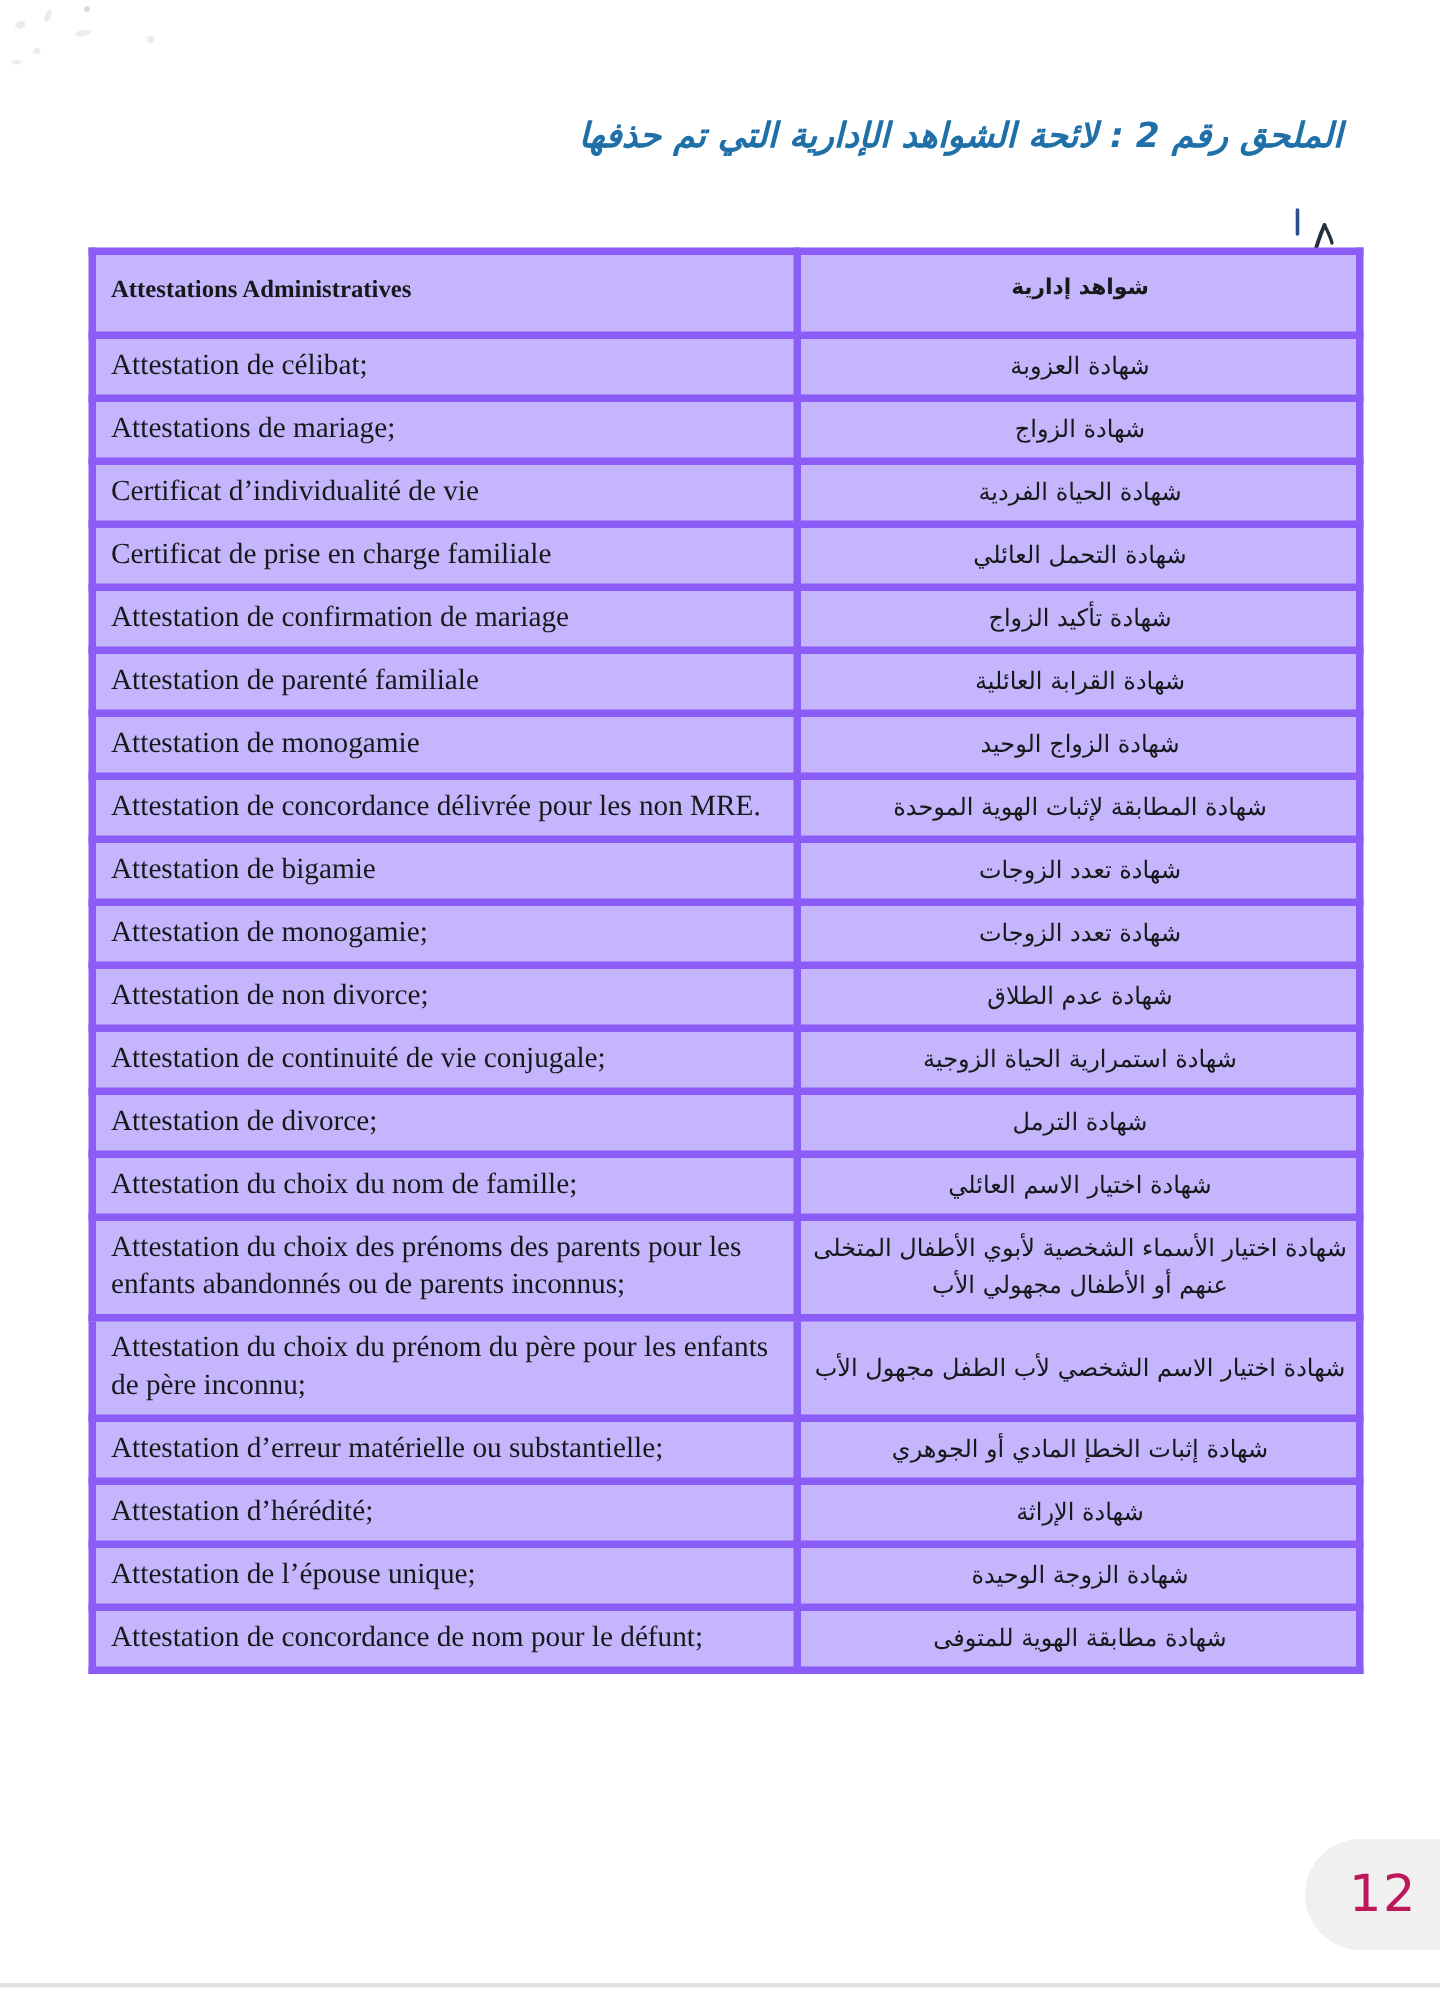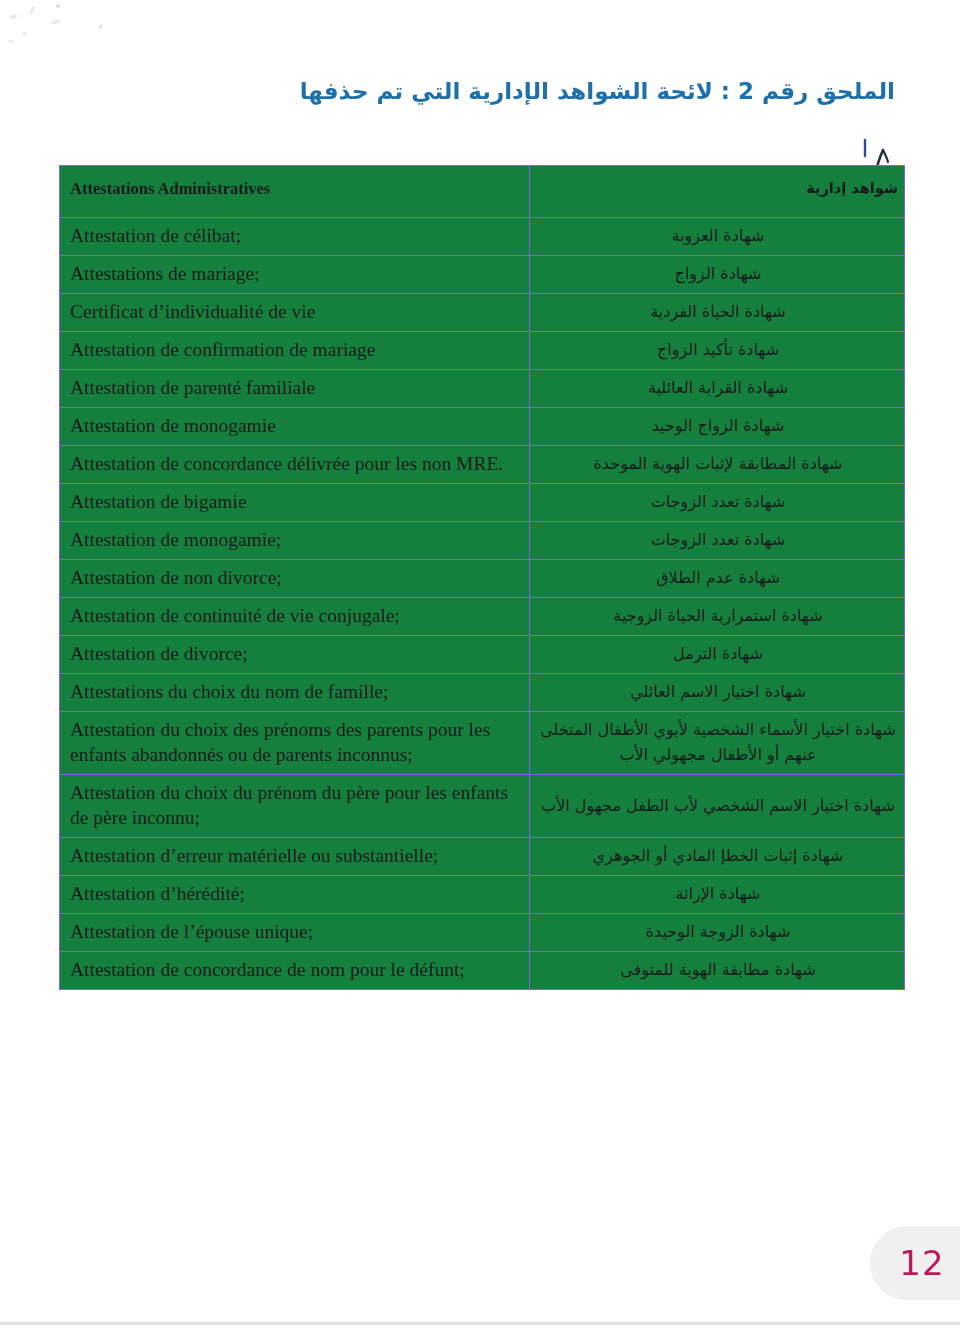"الملحق رقم 2 : لائحة" .title-zone { font-style: none -> italic }
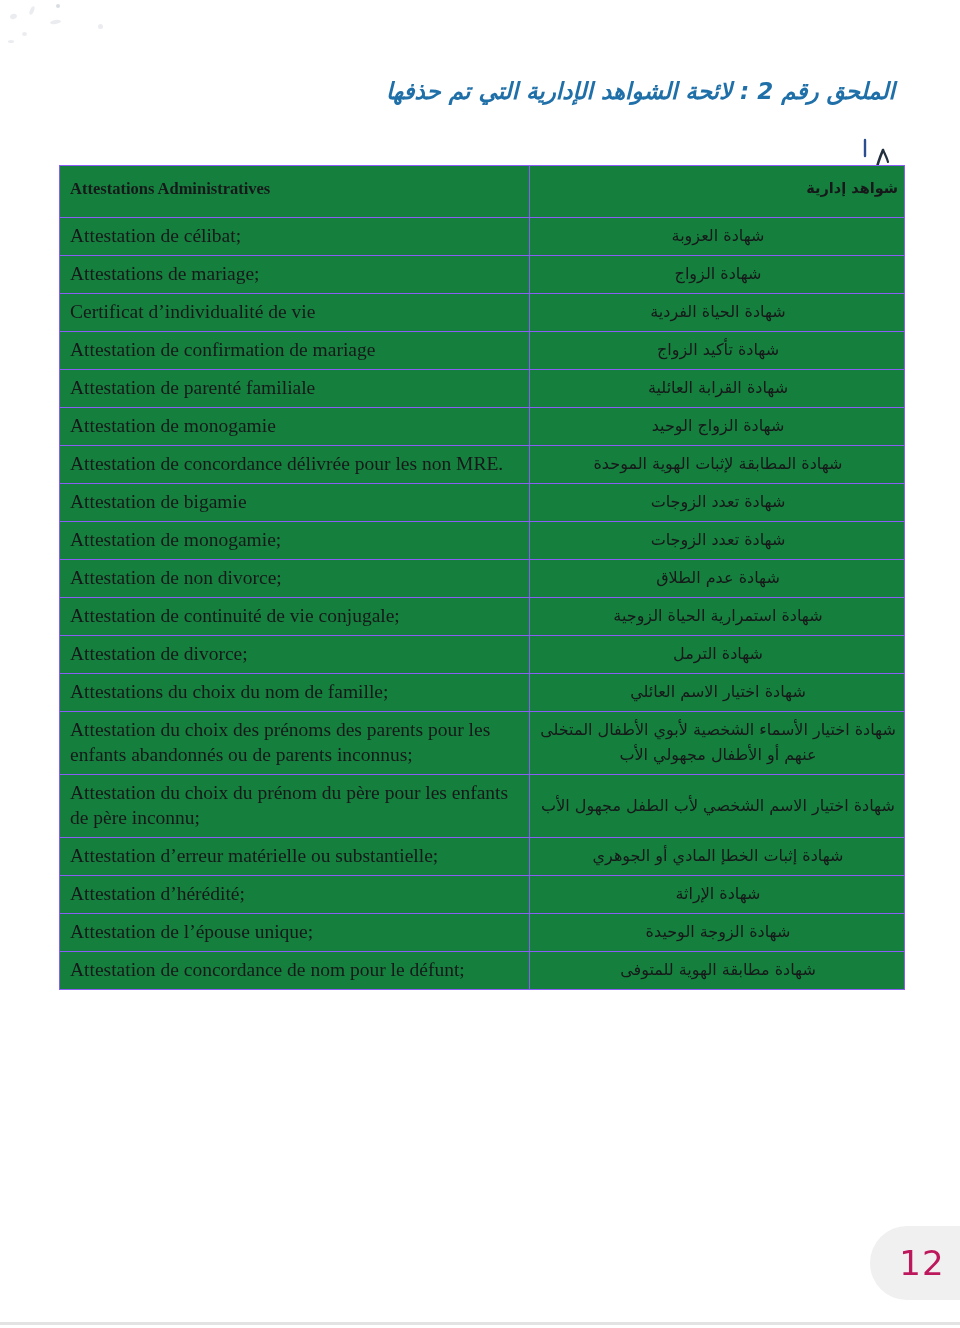"Attestations Administratives" table.admin-table td, table.admin-table th { background: #15803d -> #c4b5fd; border: 1px solid #8b5cf6 -> 5px solid #8b5cf6 }
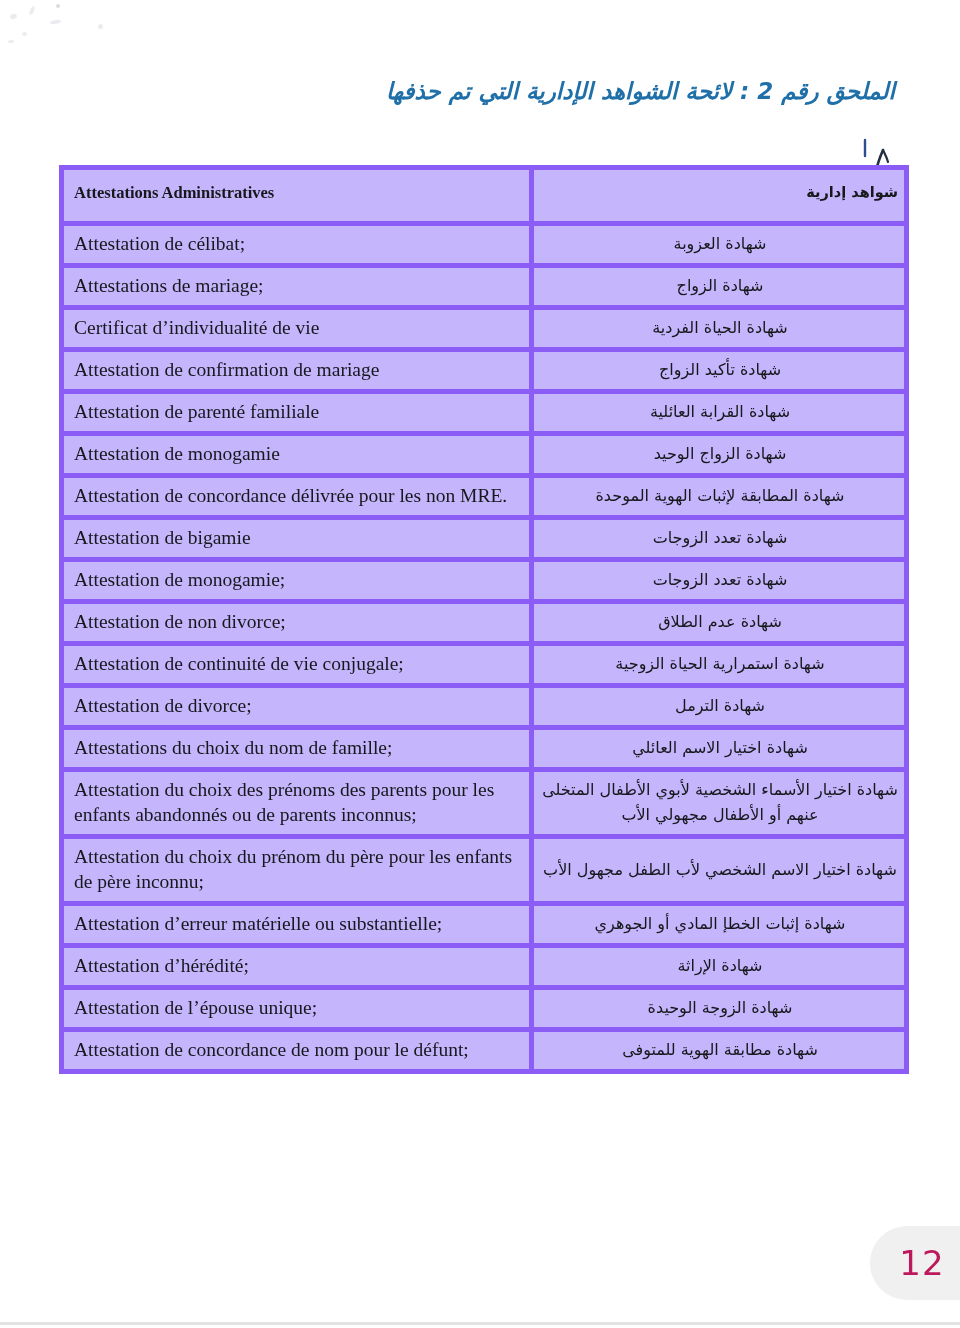"شواهد إدارية" thead .cell-ar { text-align: right -> center }
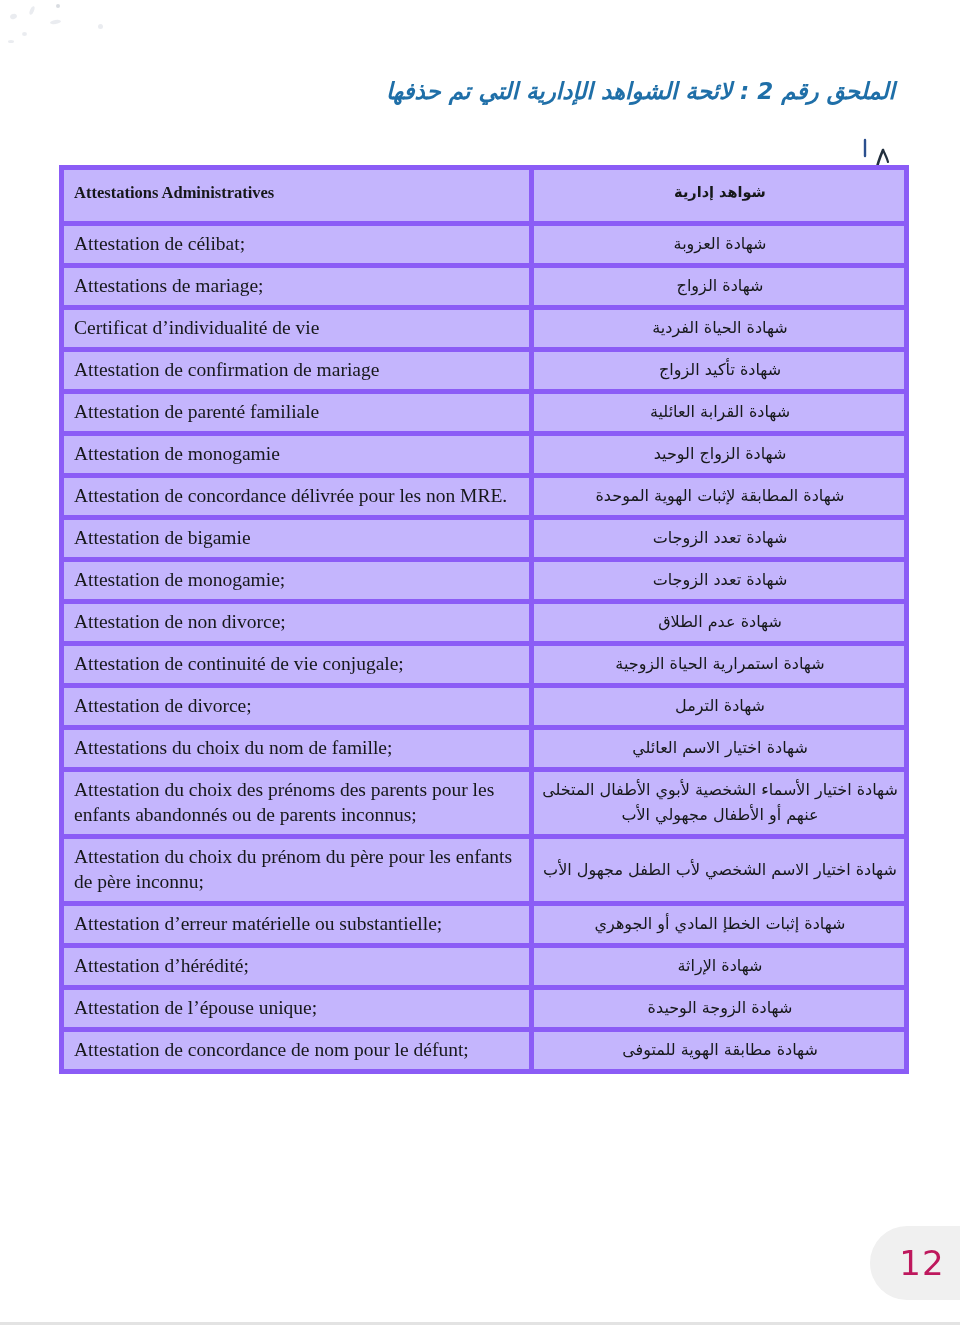"Certificat de prise en charge" tr { html: none -> <tr> <td> <div>Certificat de prise en charge familiale</div> </td> <td> <div>شهادة التحمل العائلي</div> </td> </tr> }
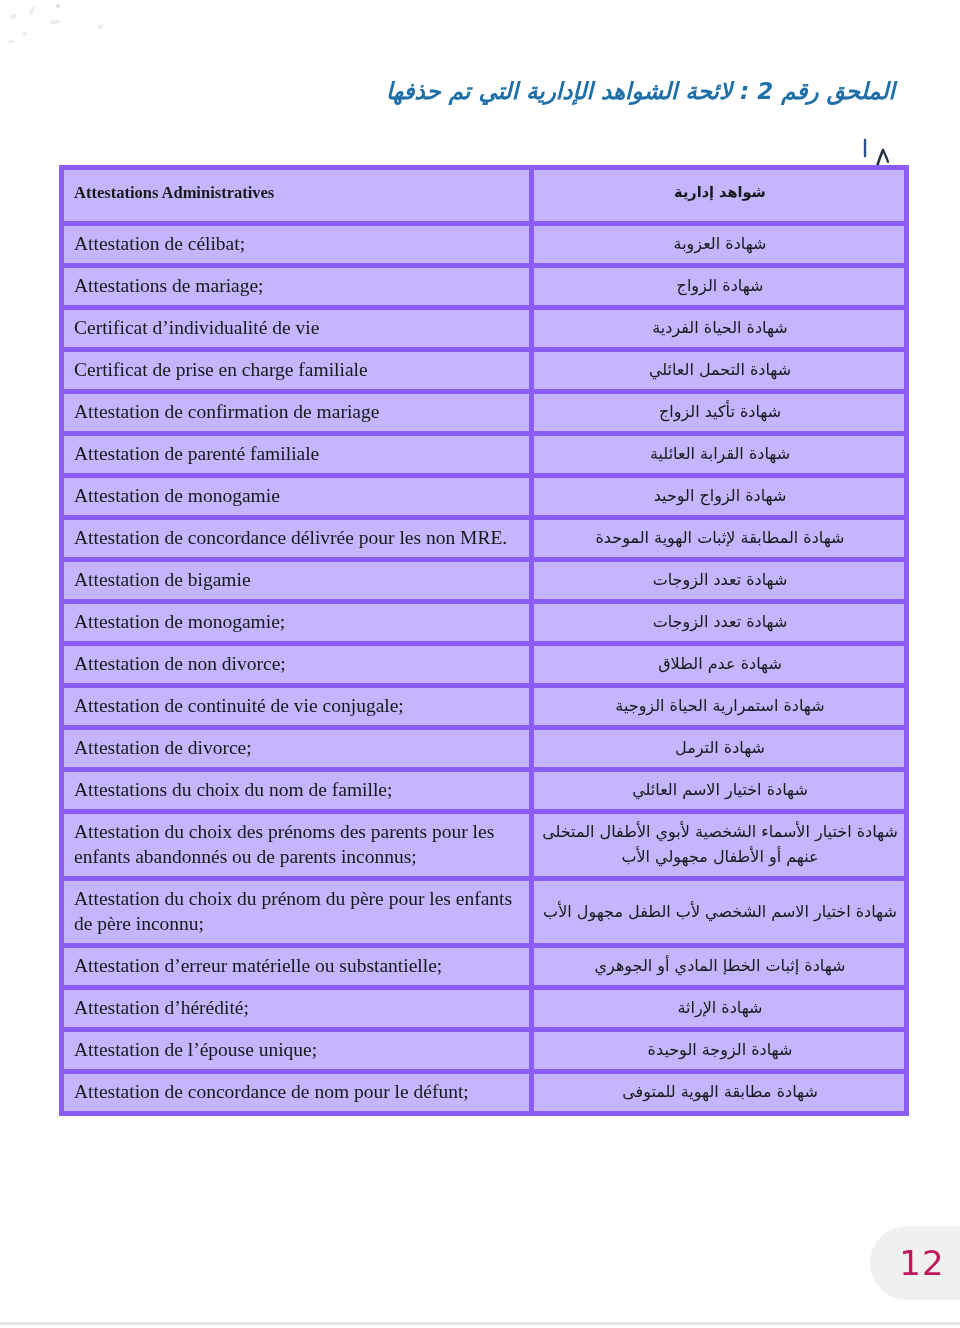"Attestations du choix du nom" div.cell-fr { text: Attestations -> Attestation }
